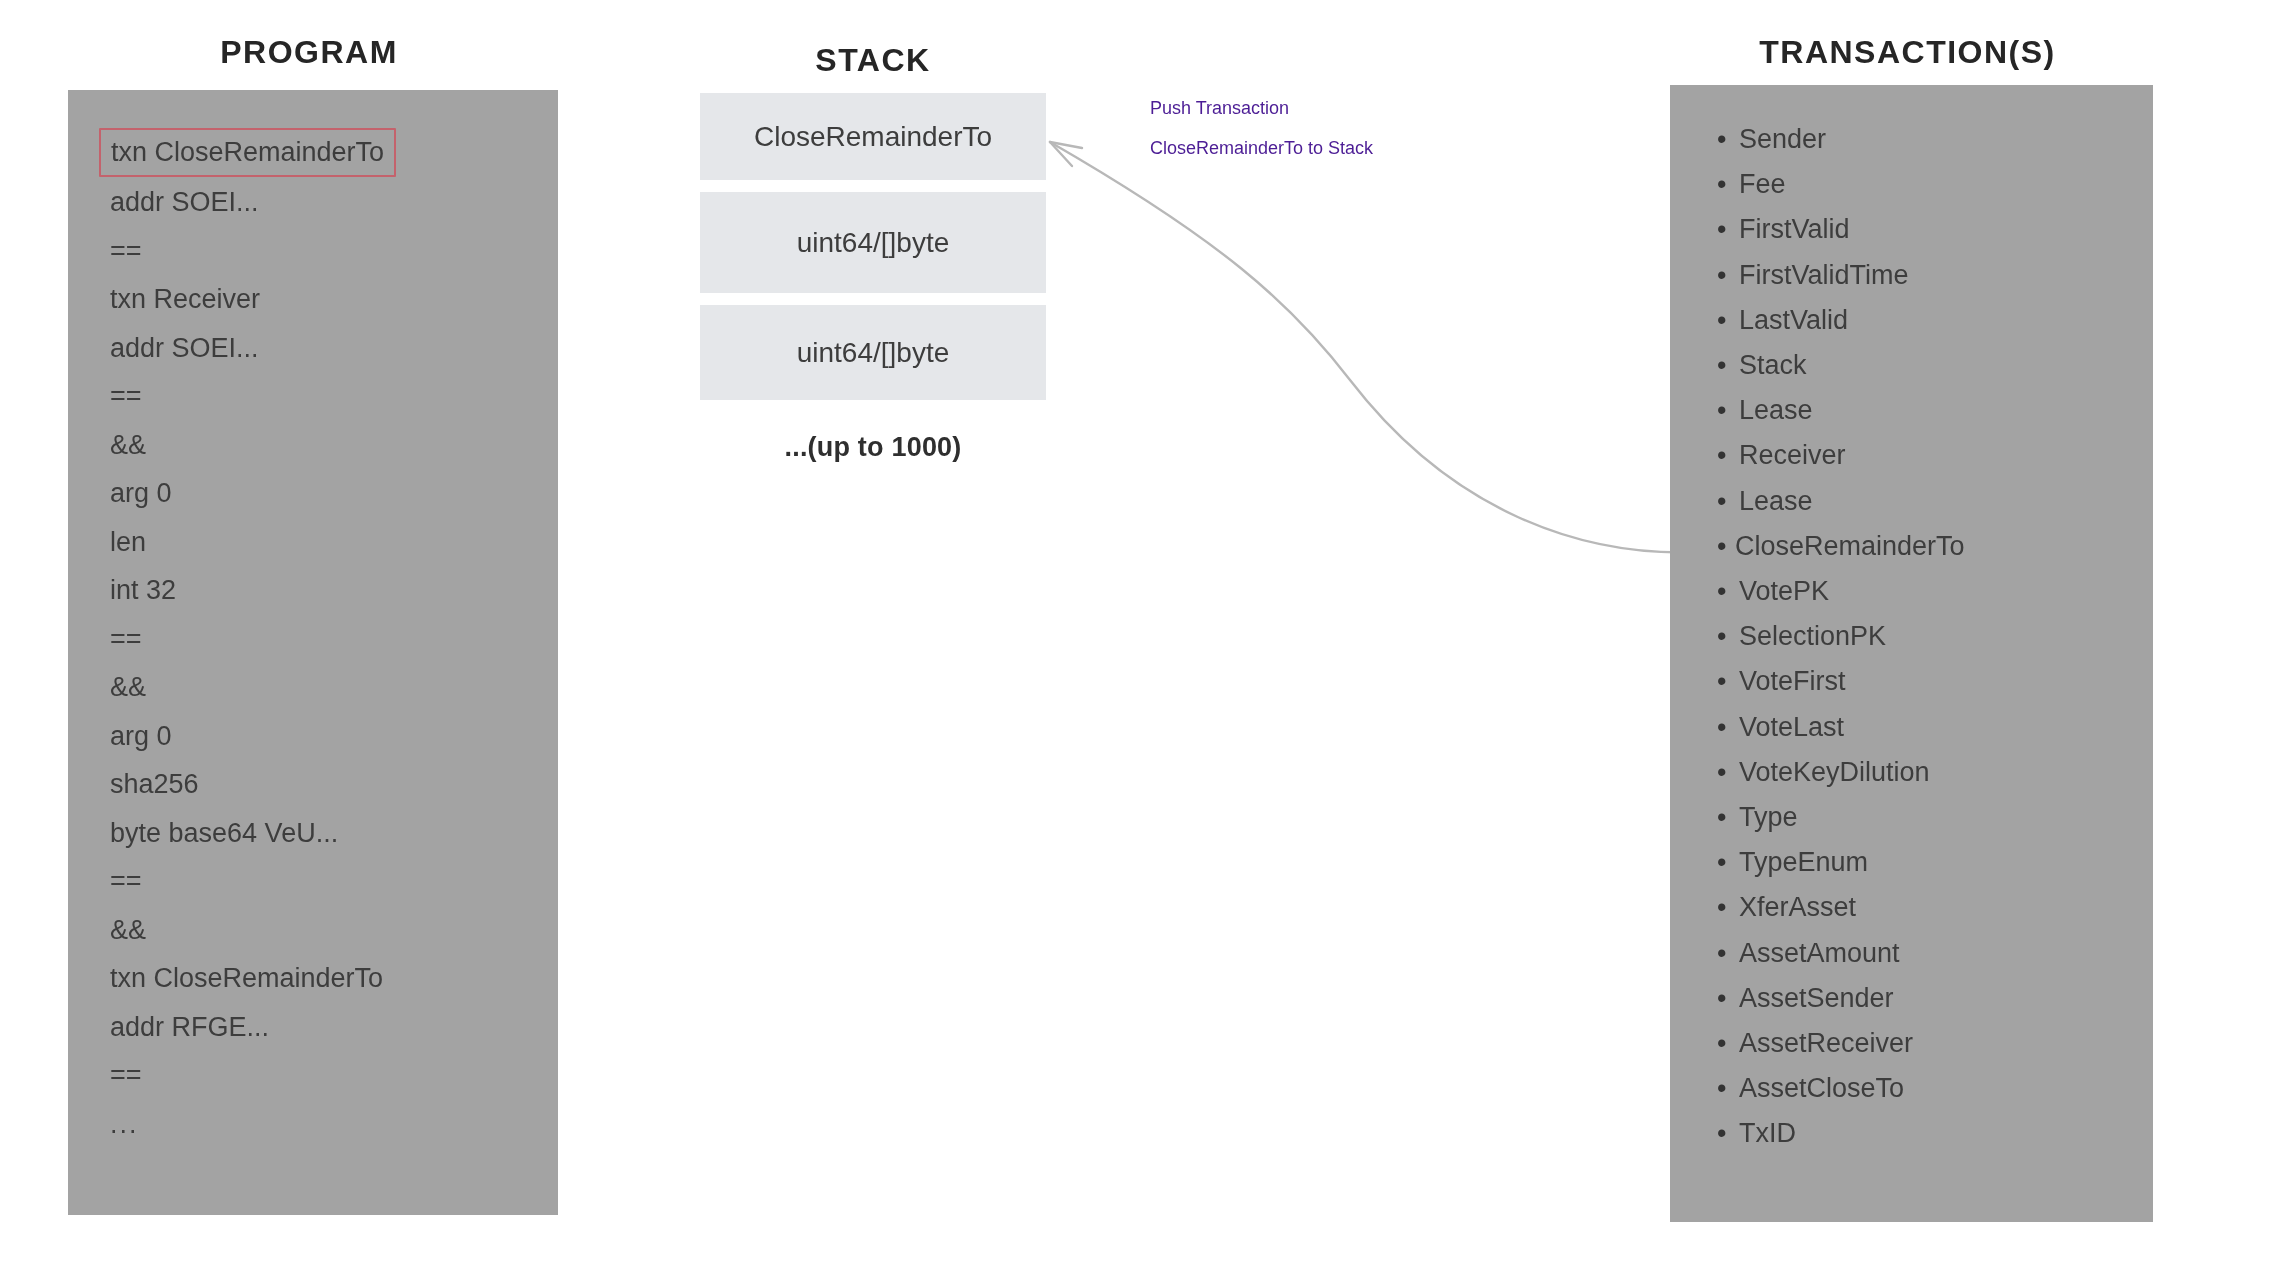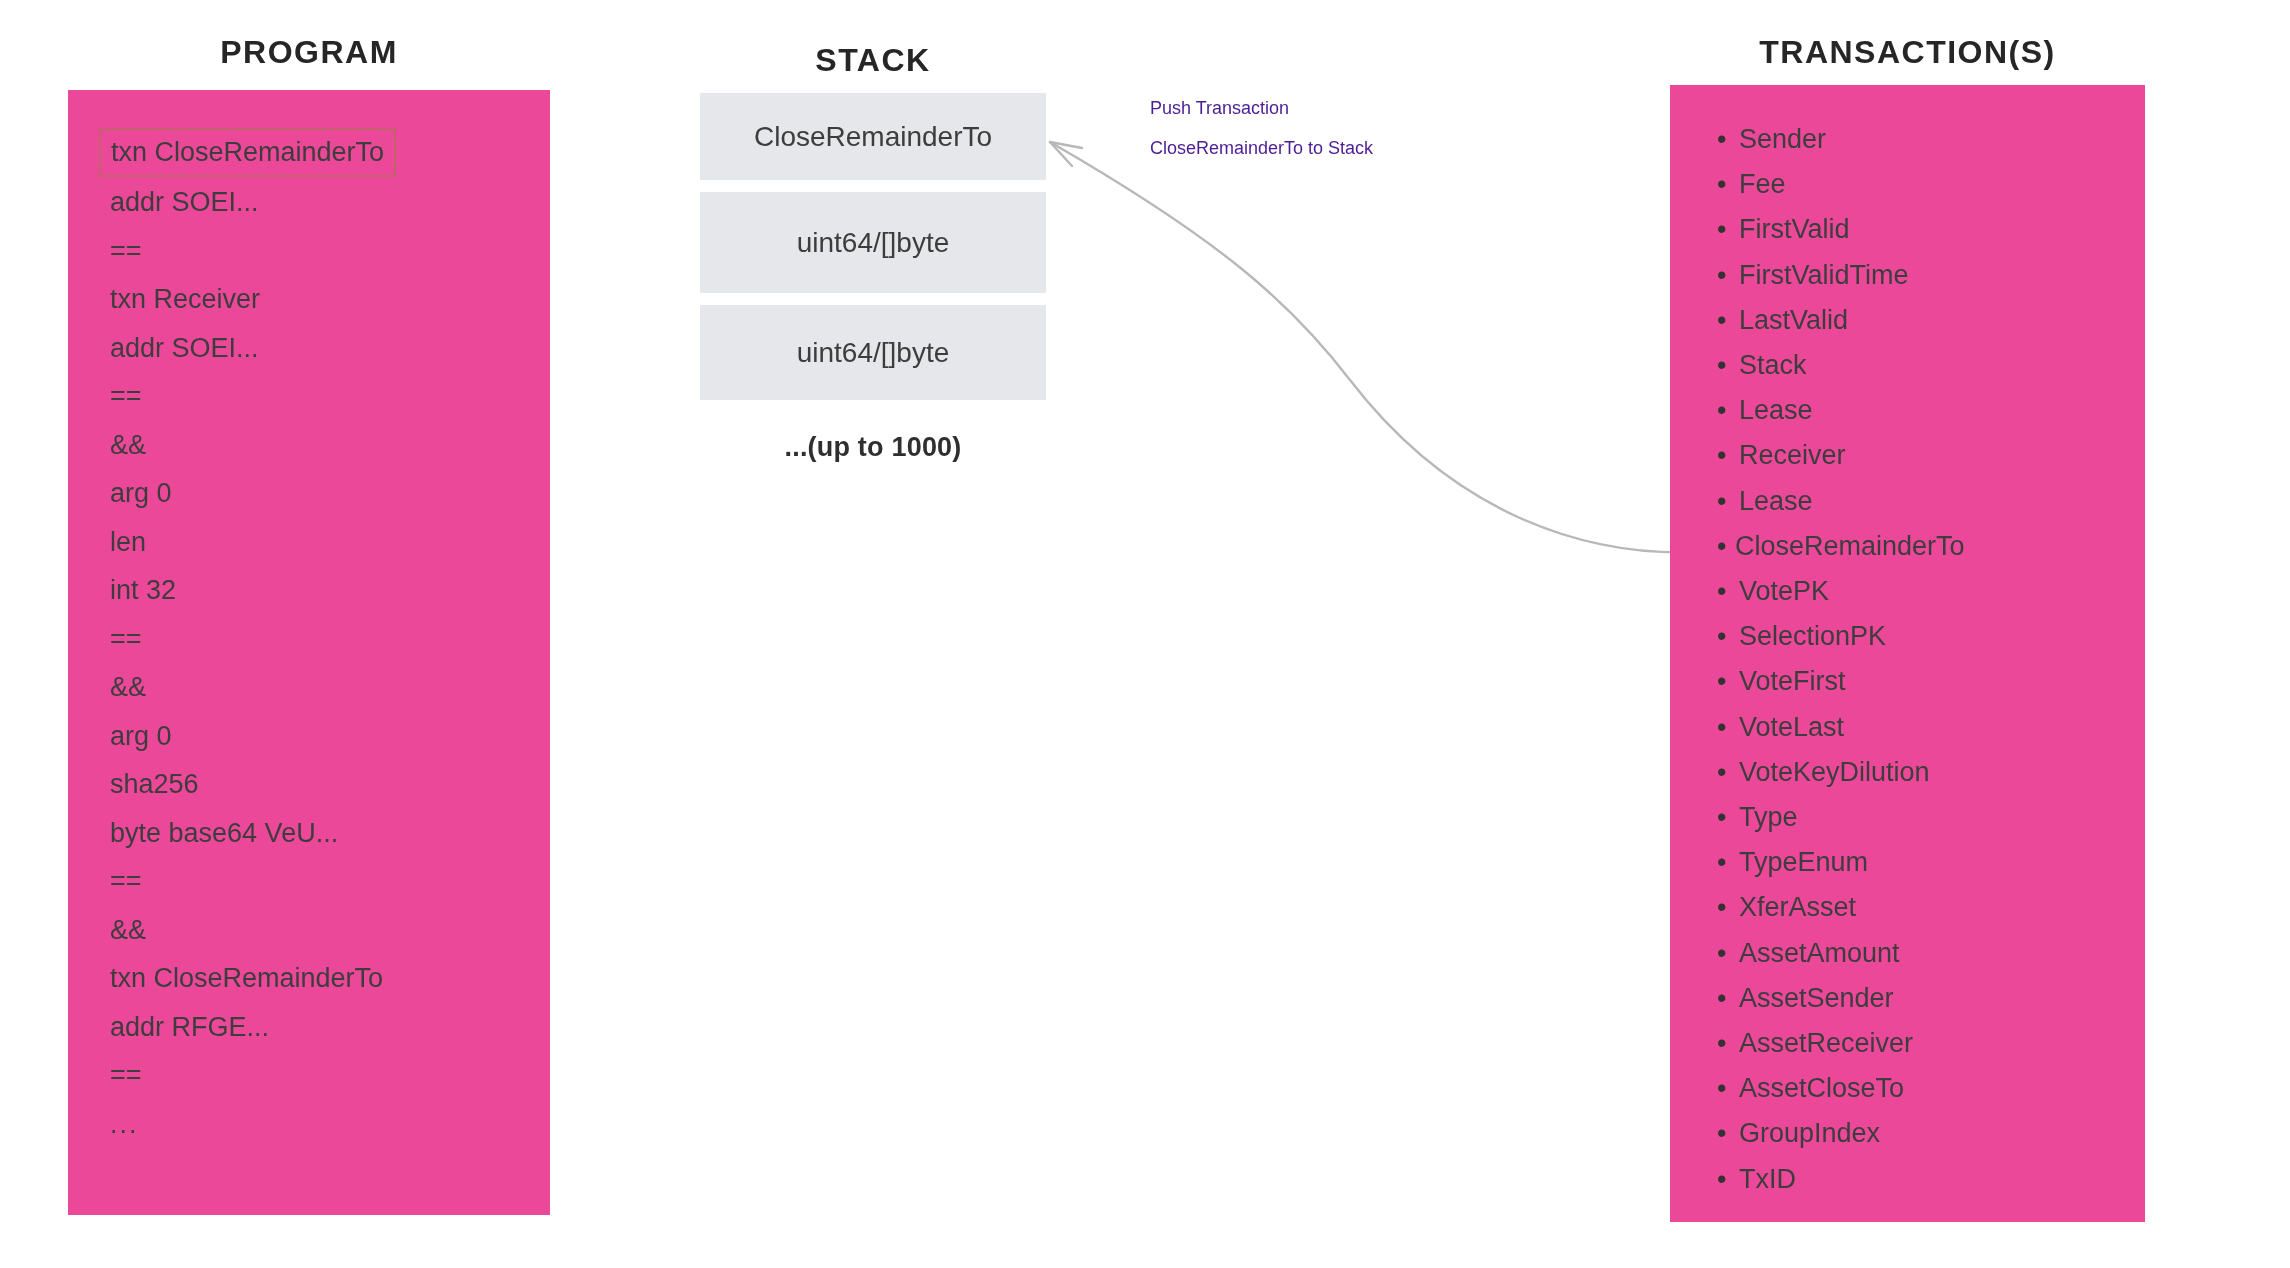"txn CloseRemainderTo" .panel { background: #ec4899 -> #a3a3a3; padding-left: none -> 8px }
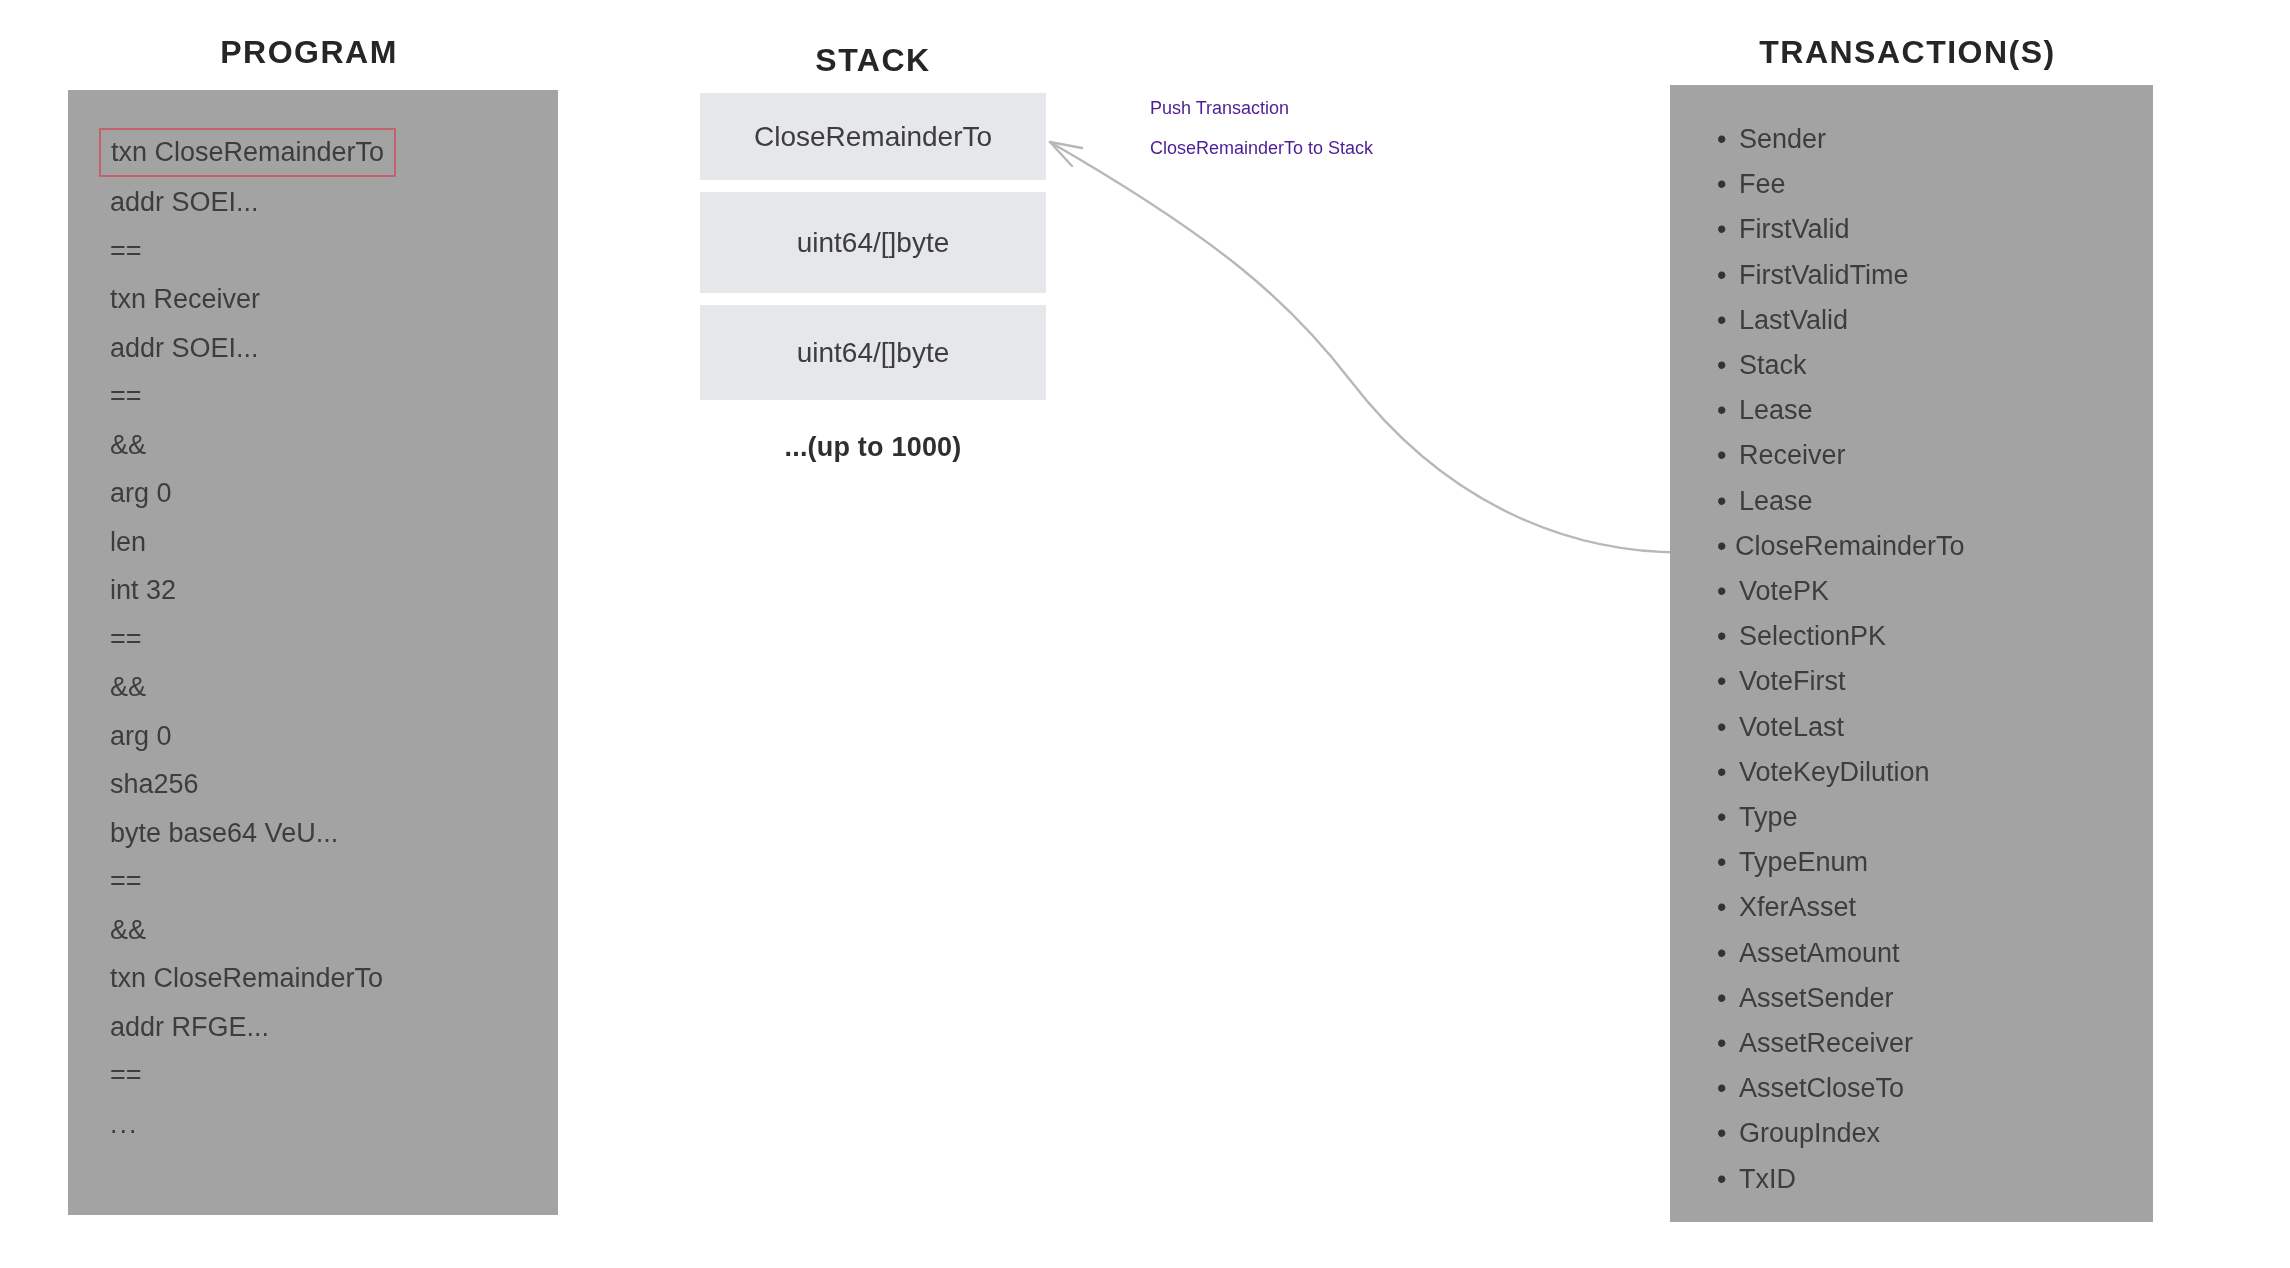"GroupIndex" li.tx-field { html: <li>GroupIndex</li> -> none }
